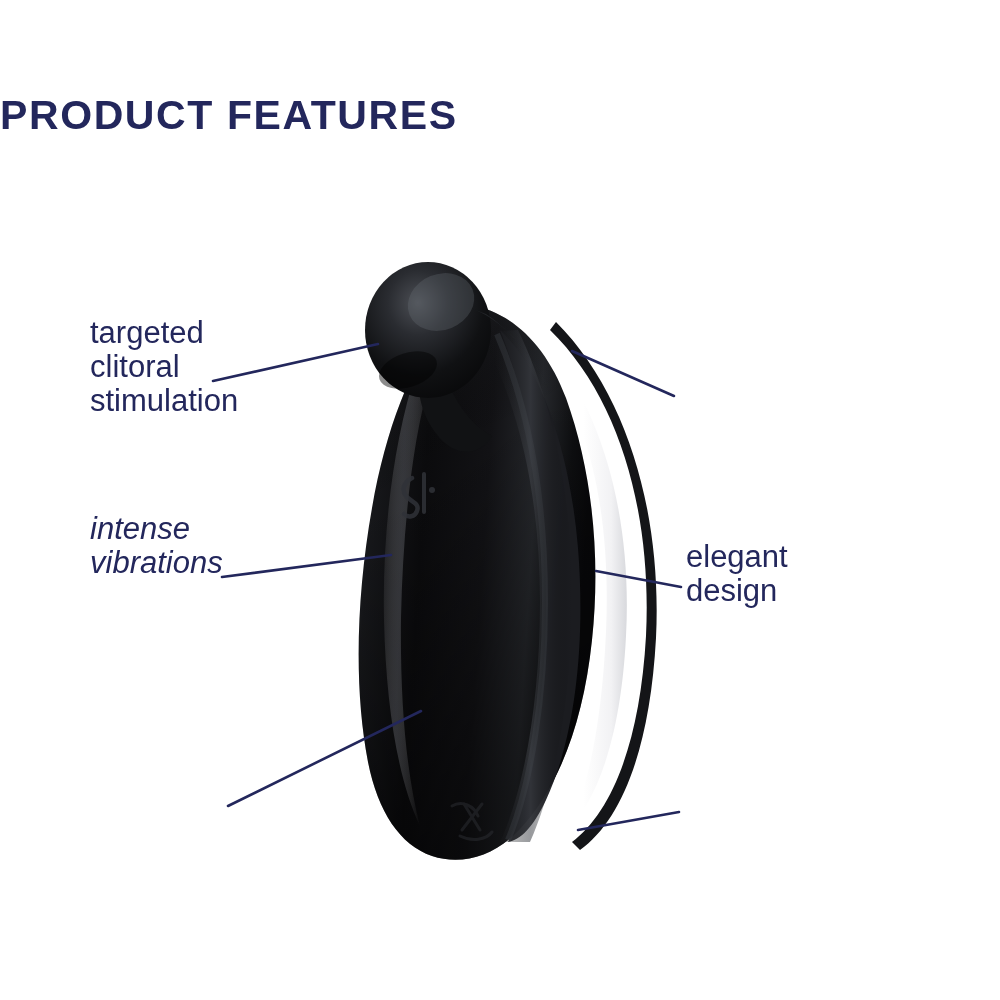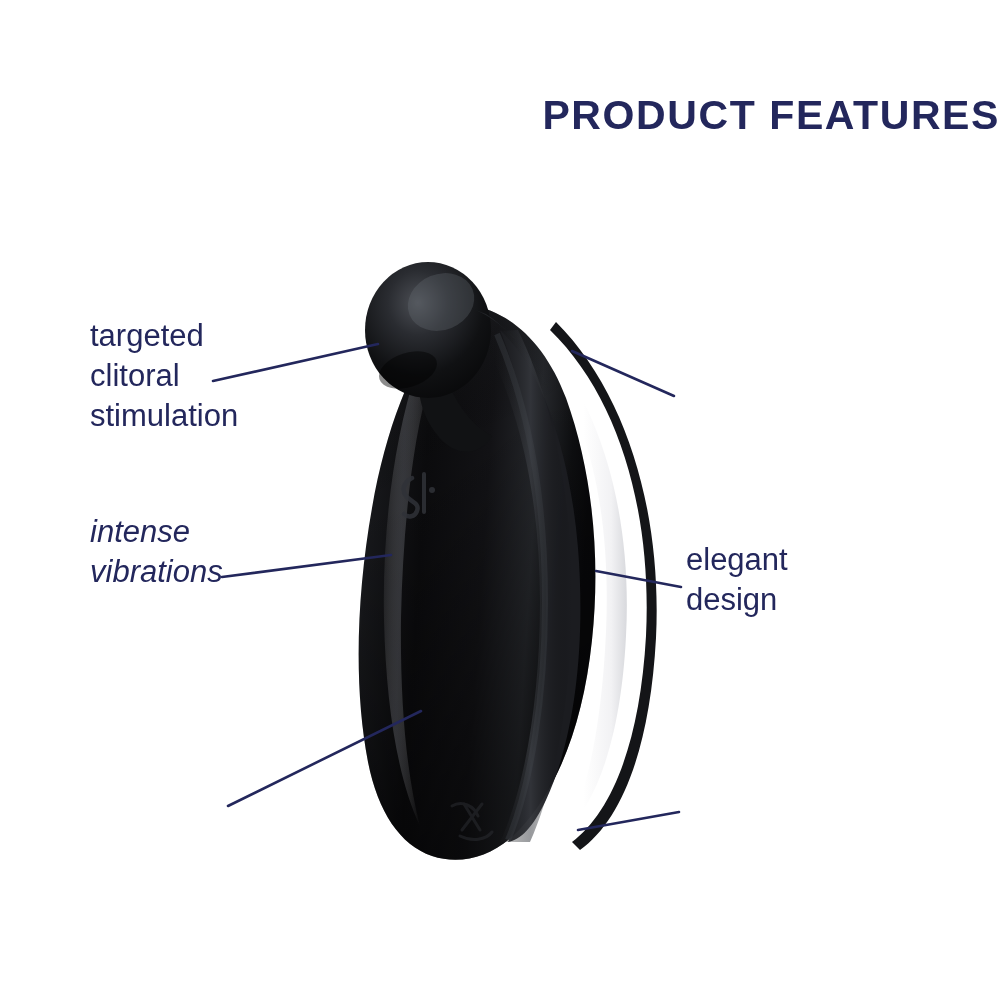"PRODUCT FEATURES" #title { text-align: right -> left }
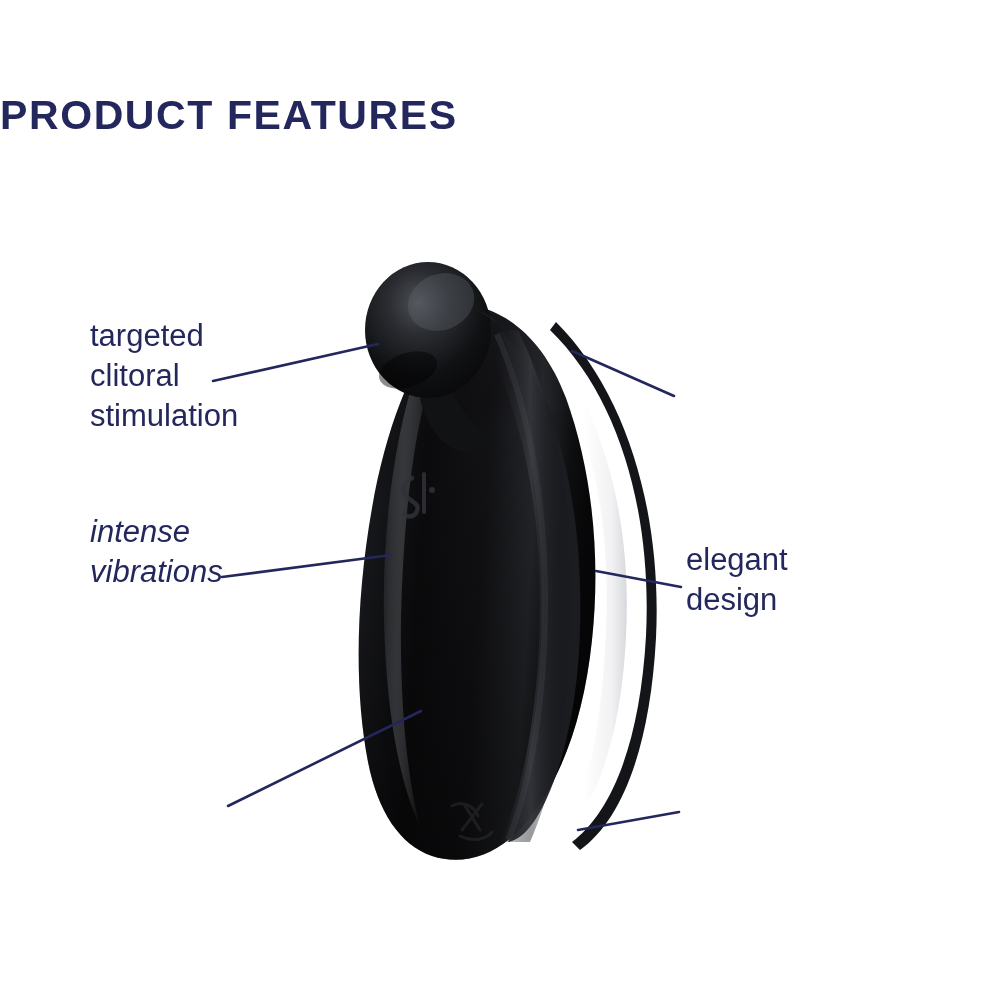"targeted" .label { line-height: 40px -> 34px }
